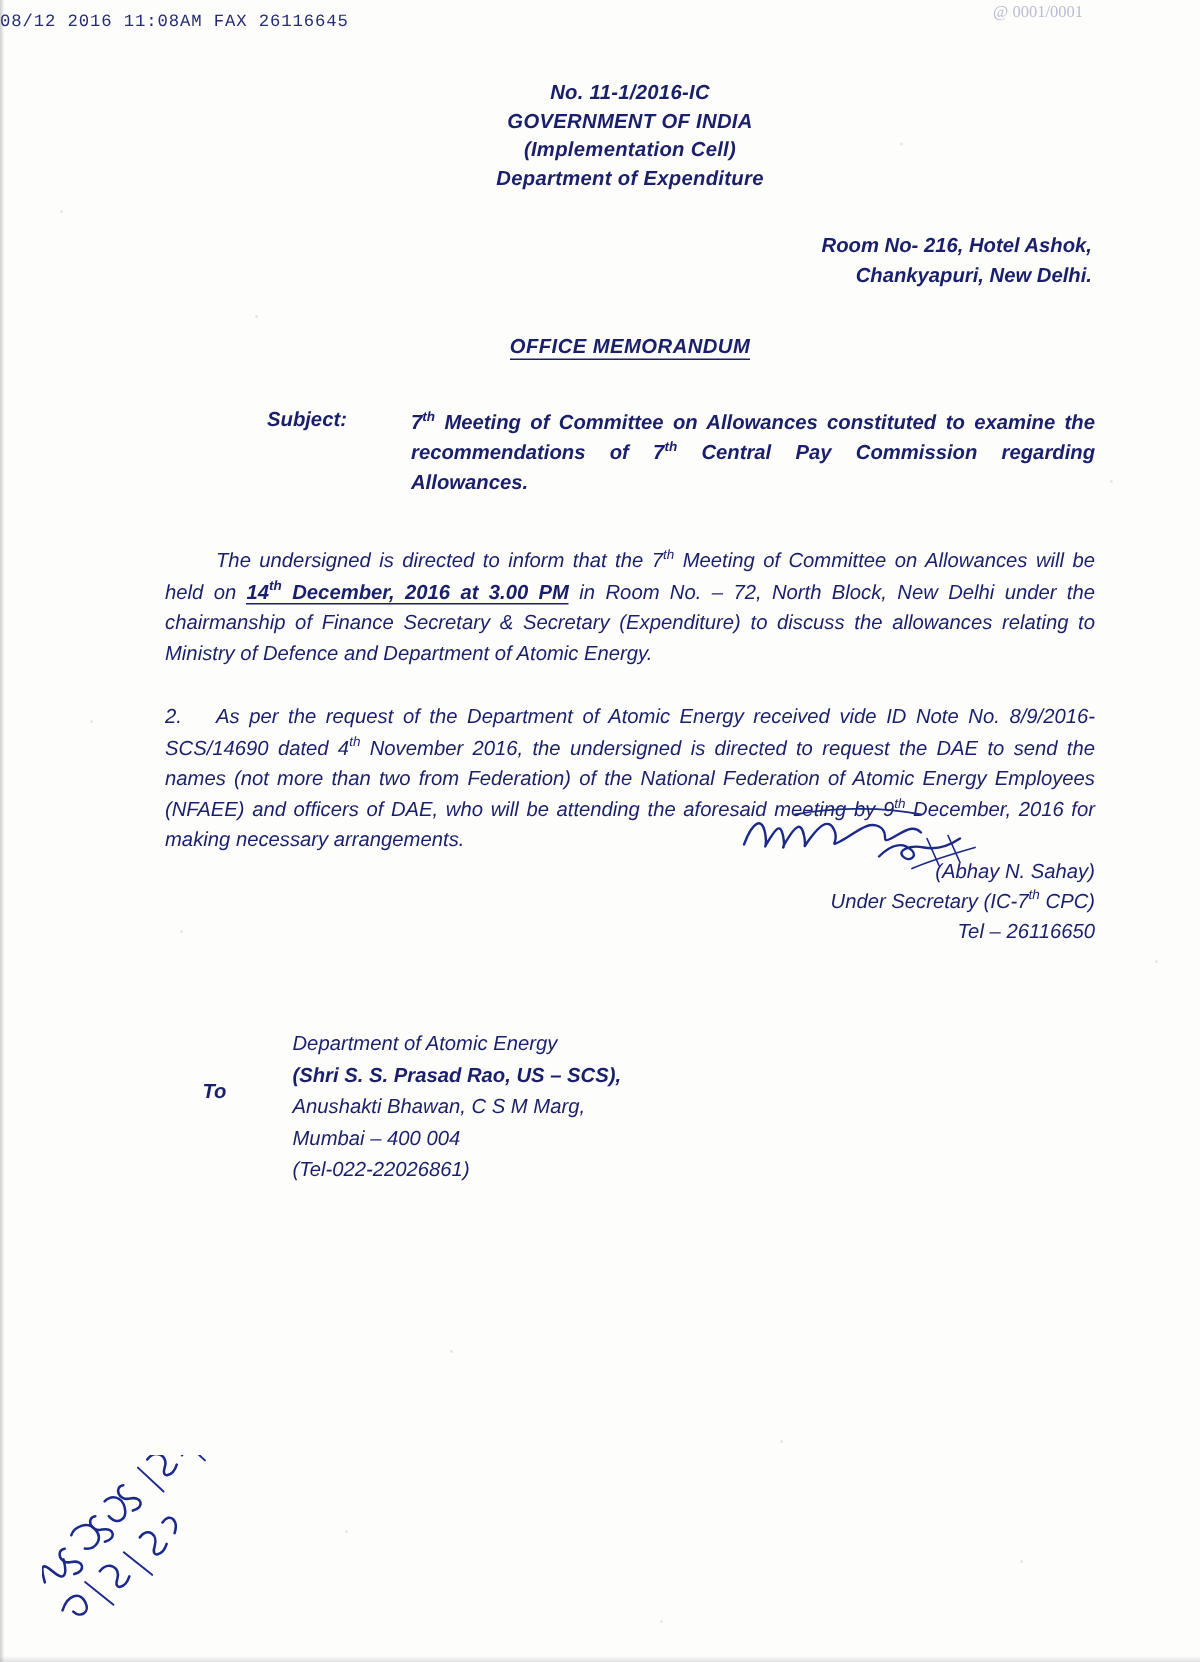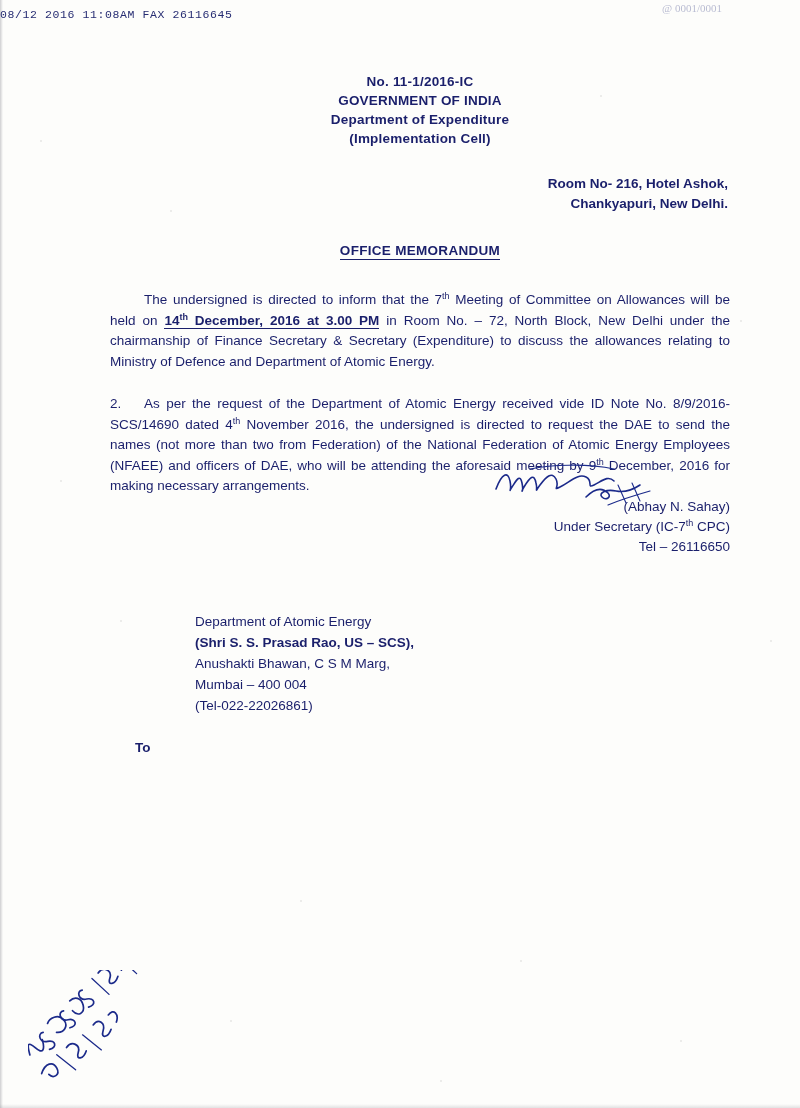"No. 11-1/2016-IC" .doc { font-style: none -> italic; top: 72px -> 52px }
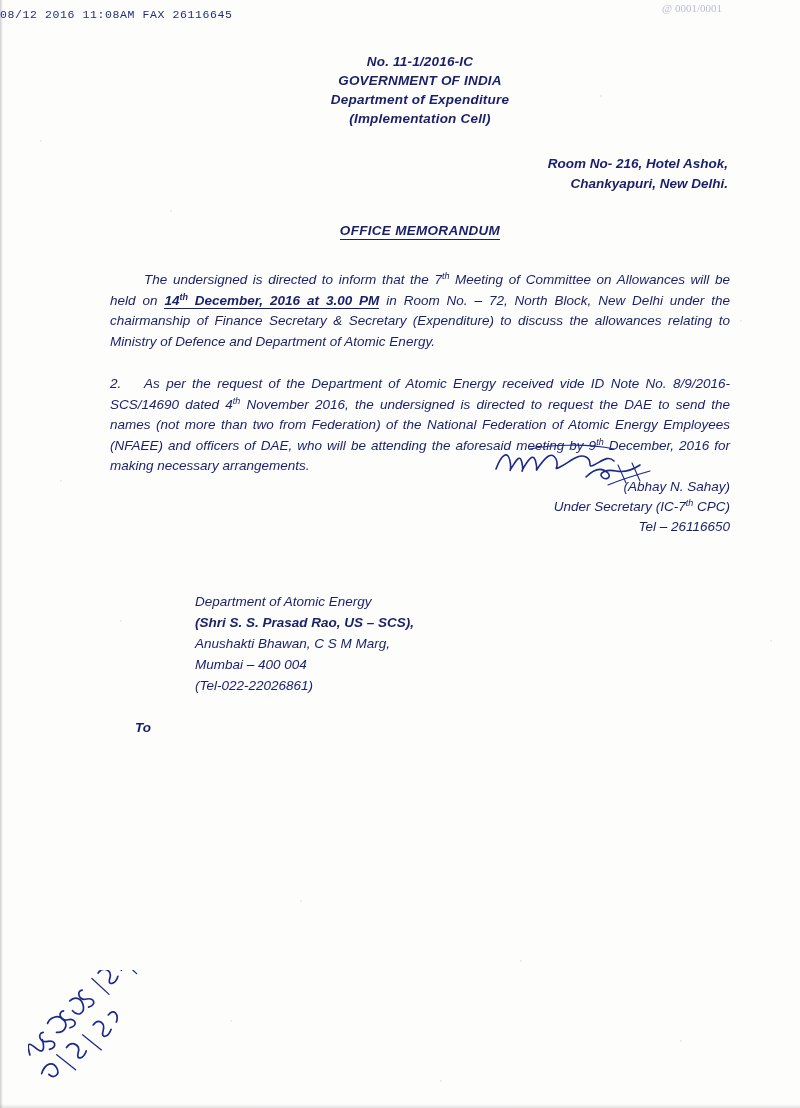"Department of Expenditure" div { order: before "(Implementation Cell)" -> after "(Implementation Cell)" }
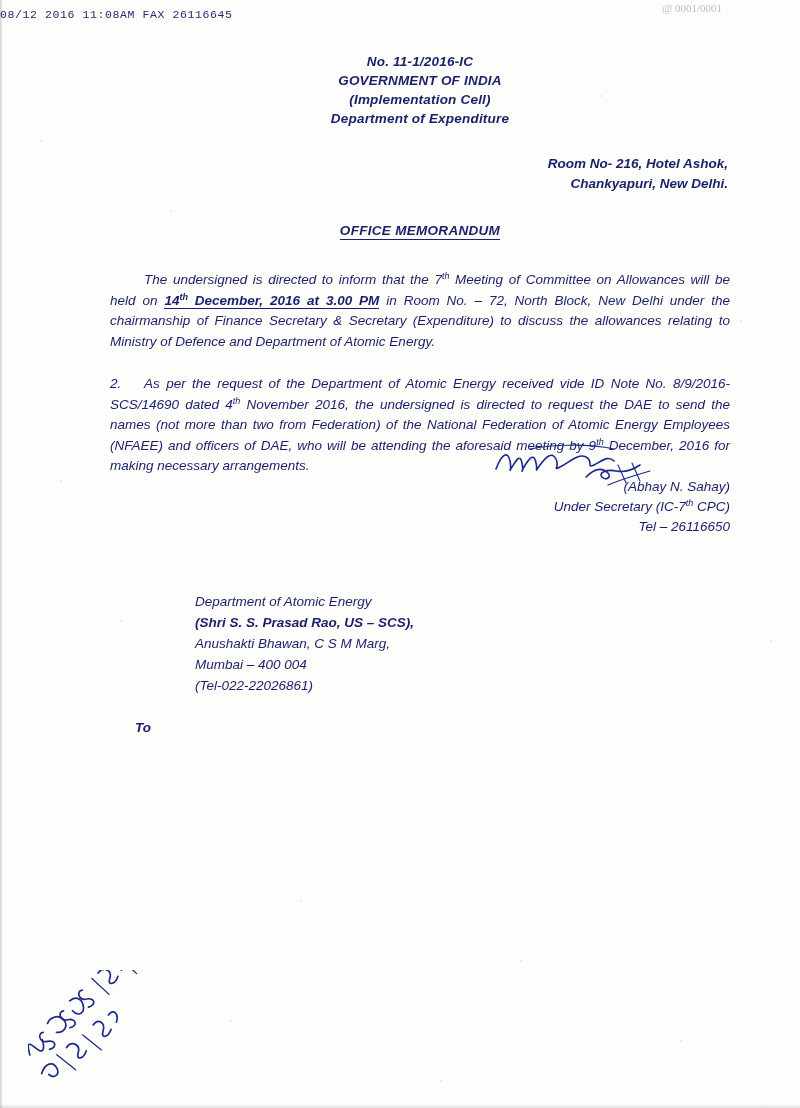"Subject:" div.subject-row { html: none -> <div> <div>Subject:</div> <div><span>7</span><sup>th</sup><span> Meeting of Committee on Allowances constituted to examine the recommendations of 7</span><sup>th</sup><span> Central Pay Commission regarding Allowances.</span></div> </div> }
